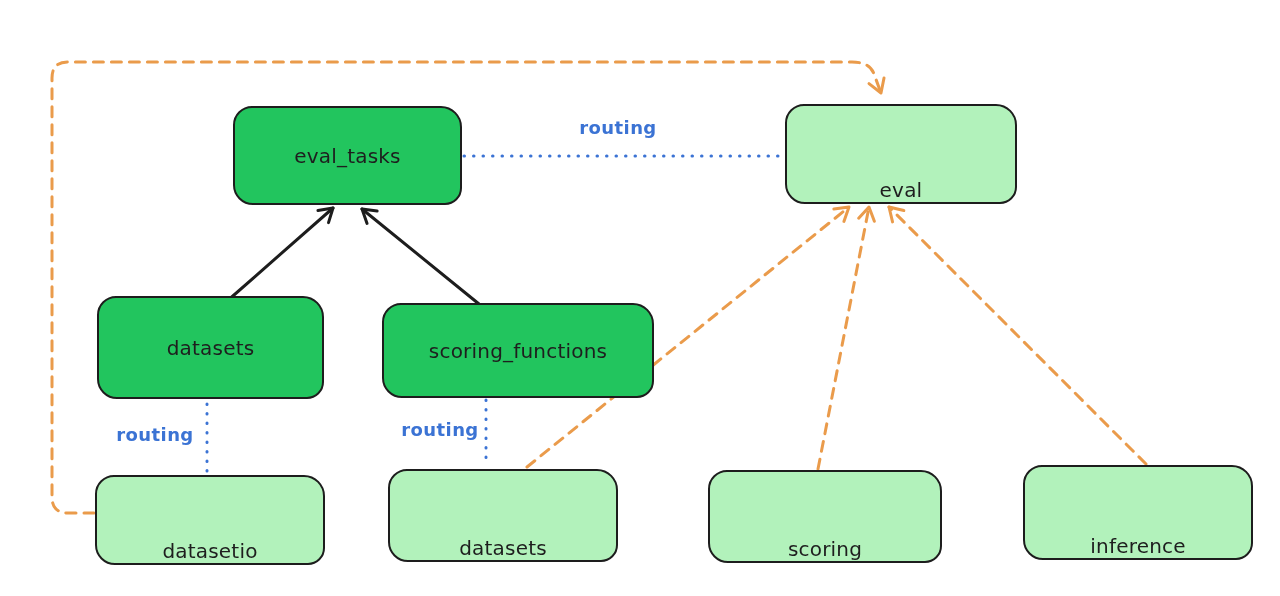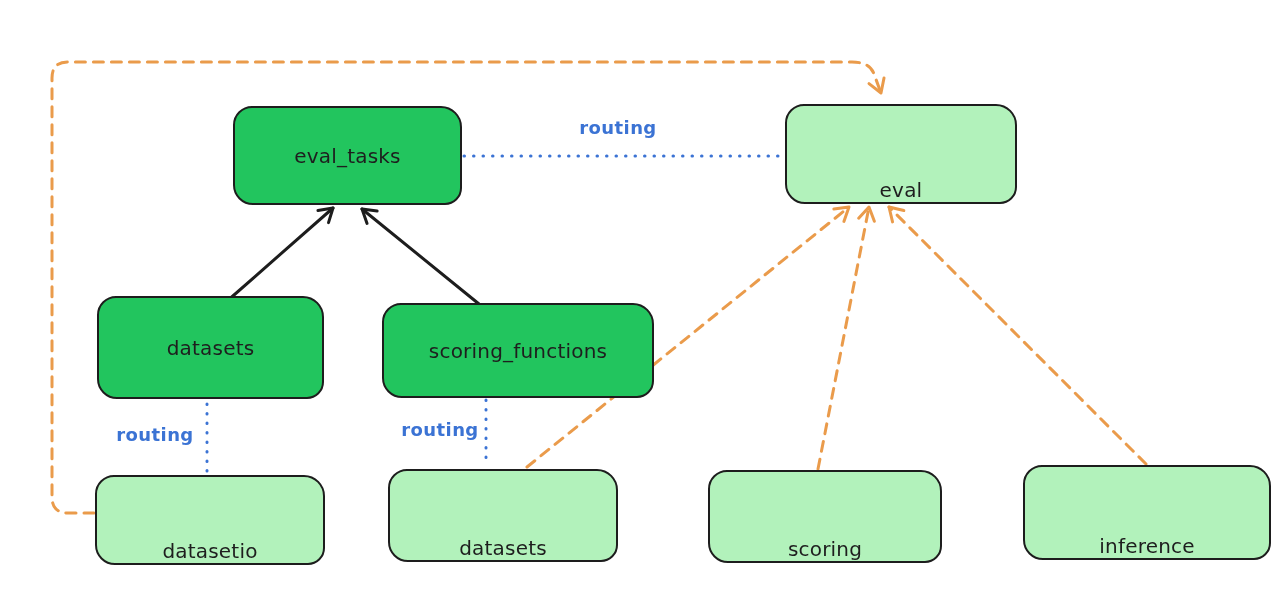"inference" .node-inference { width: 248px -> 230px }
